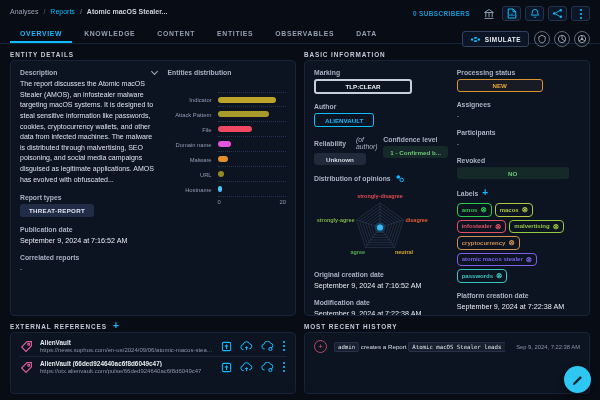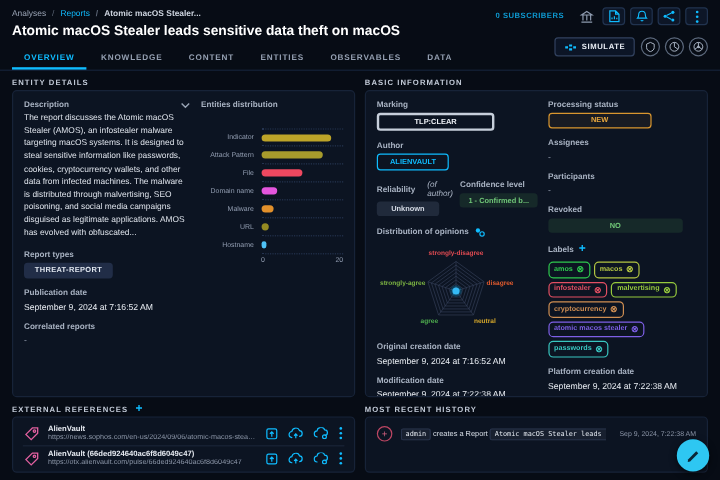"Atomic macOS Stealer leads sensitive data" h1 { html: <h1>Atomic macOS Stealer leads sensitive data theft on macOS</h1> -> none }
